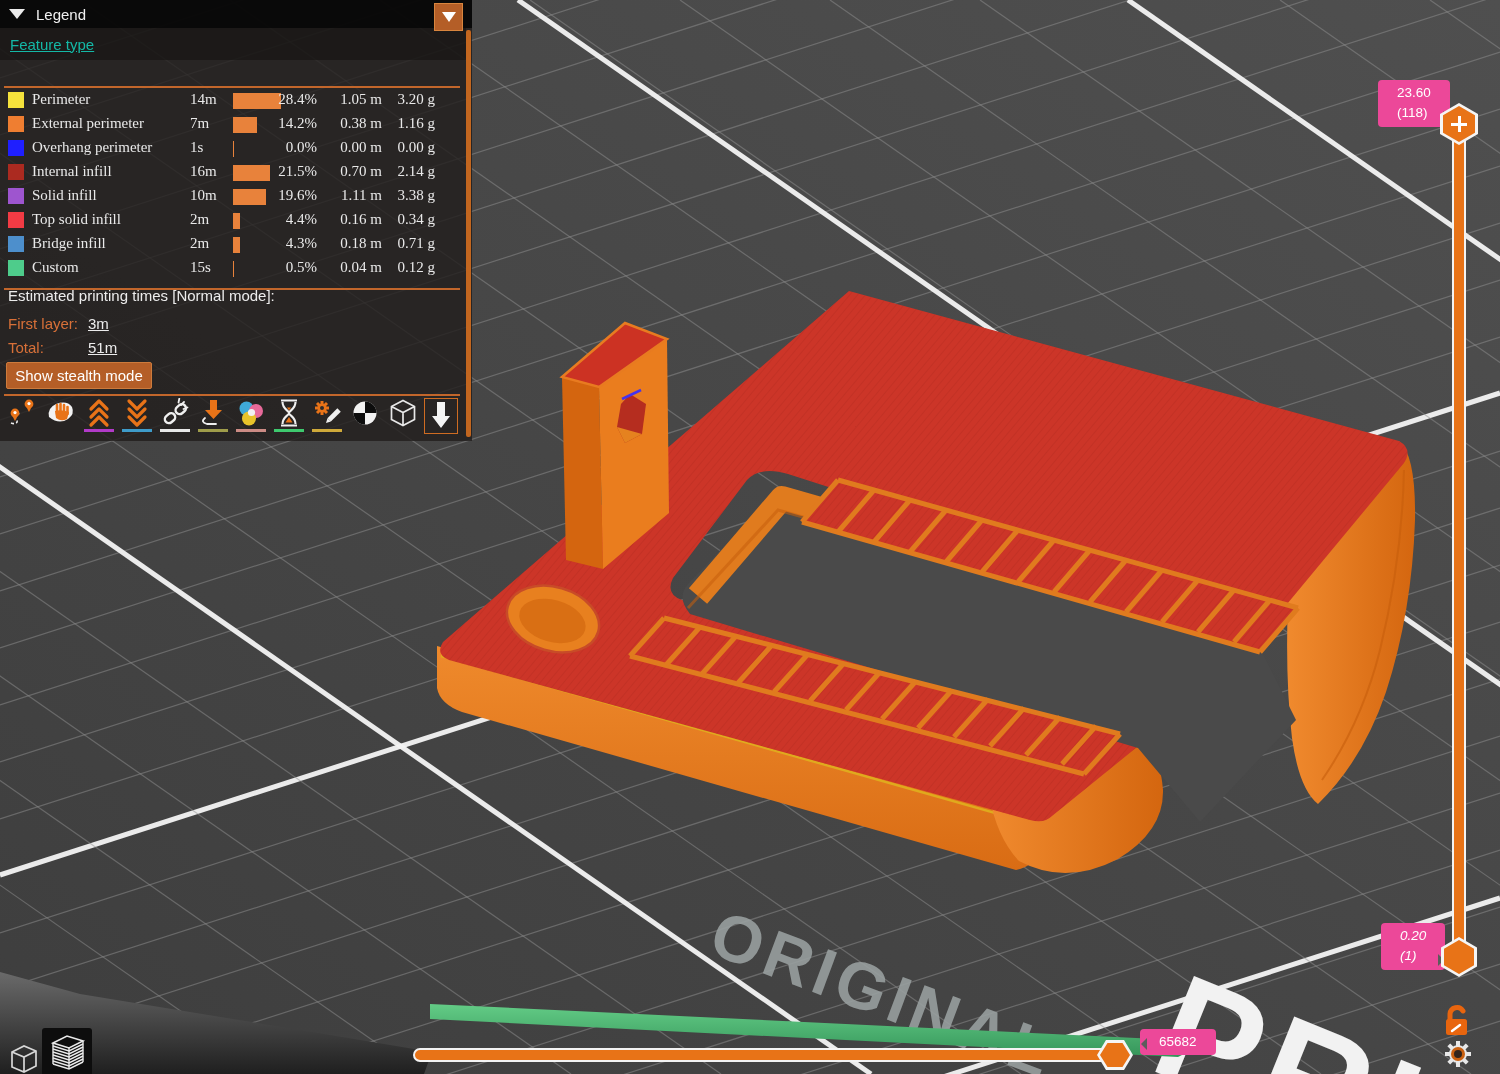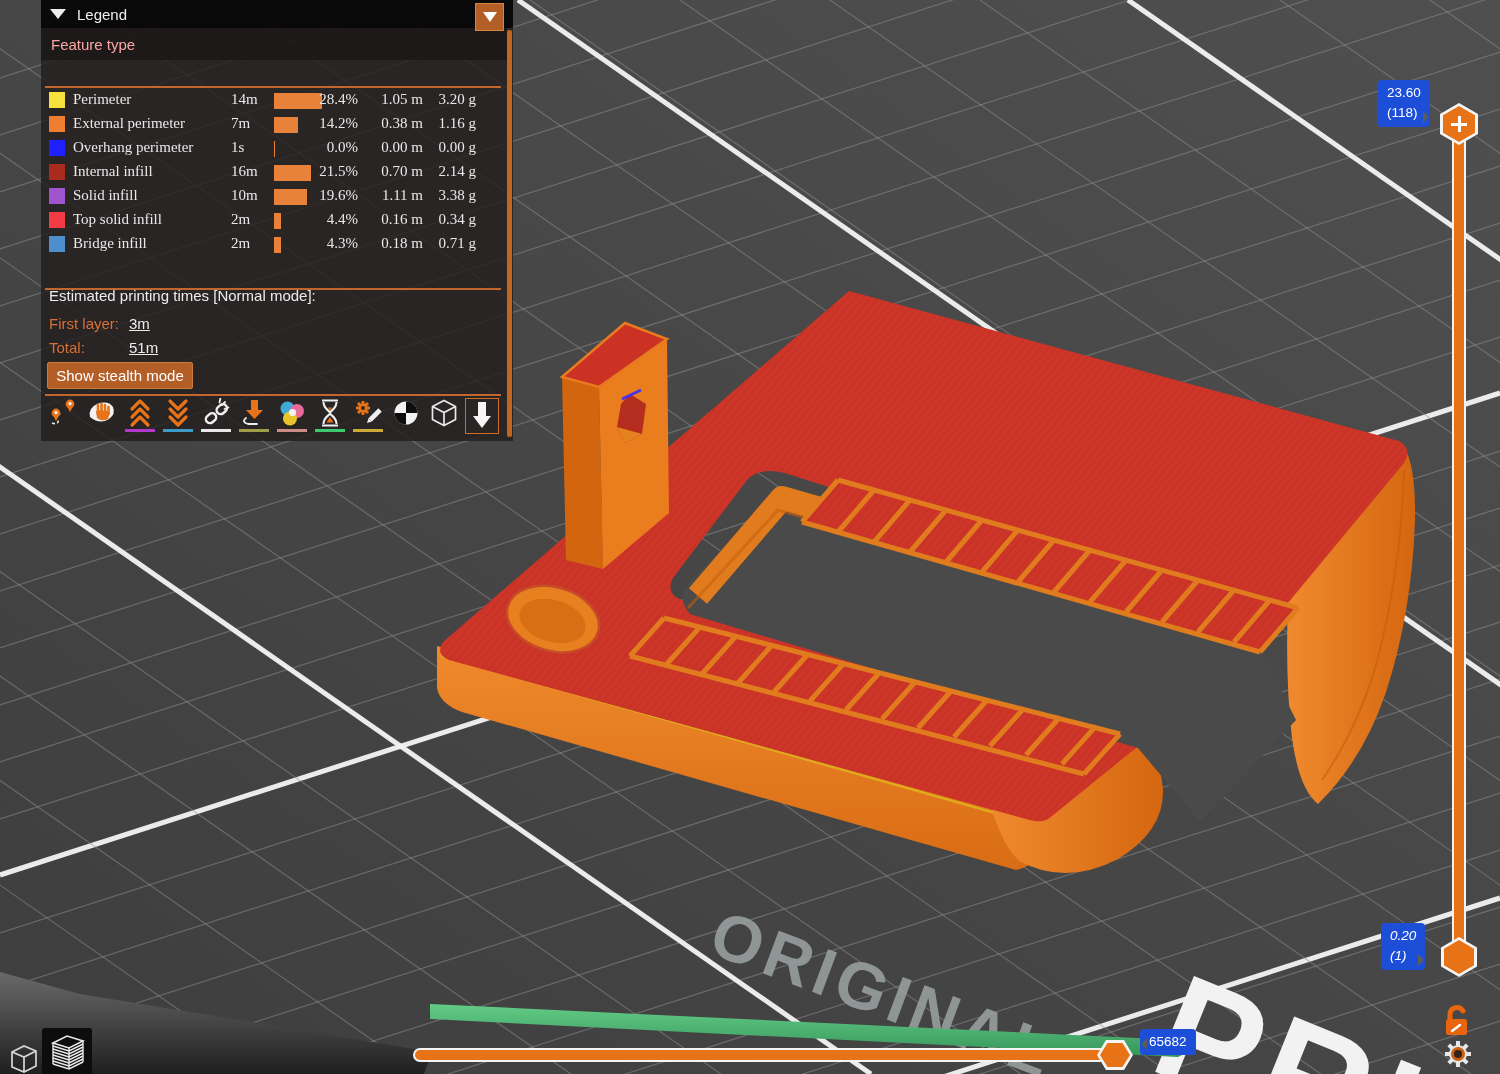"Legend" #legend { margin-left: 41px -> none }
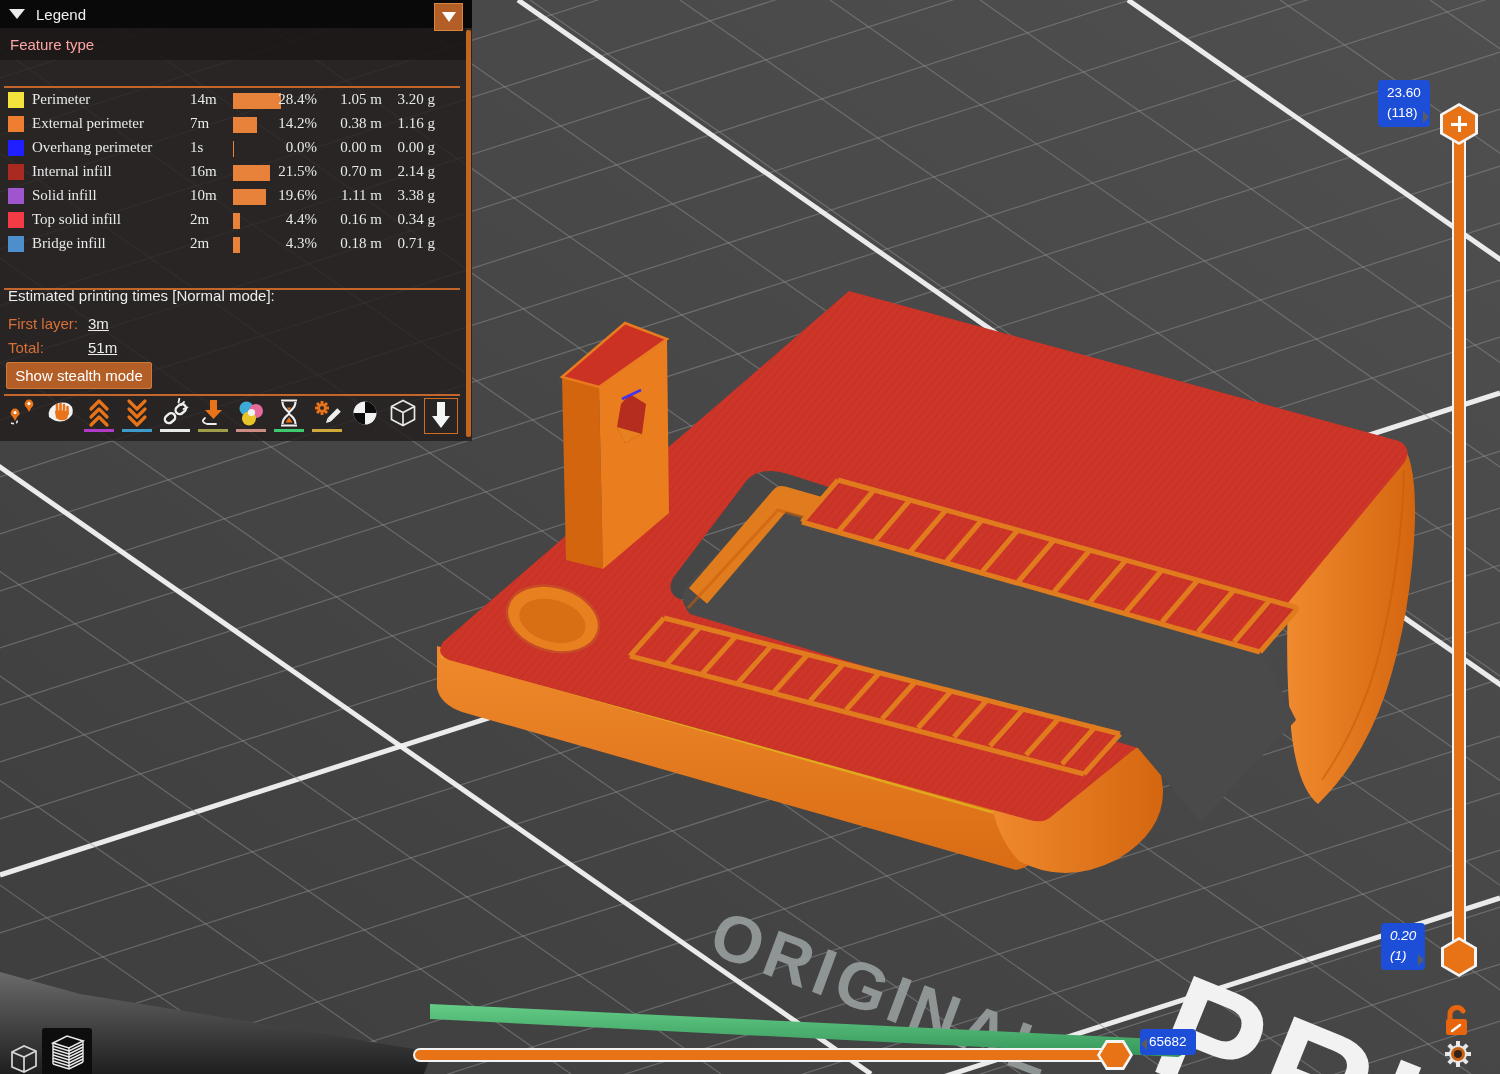"Feature type" #featureRow .ft-label { color: #fca5a5 -> #14b8a6; text-decoration: none -> underline }
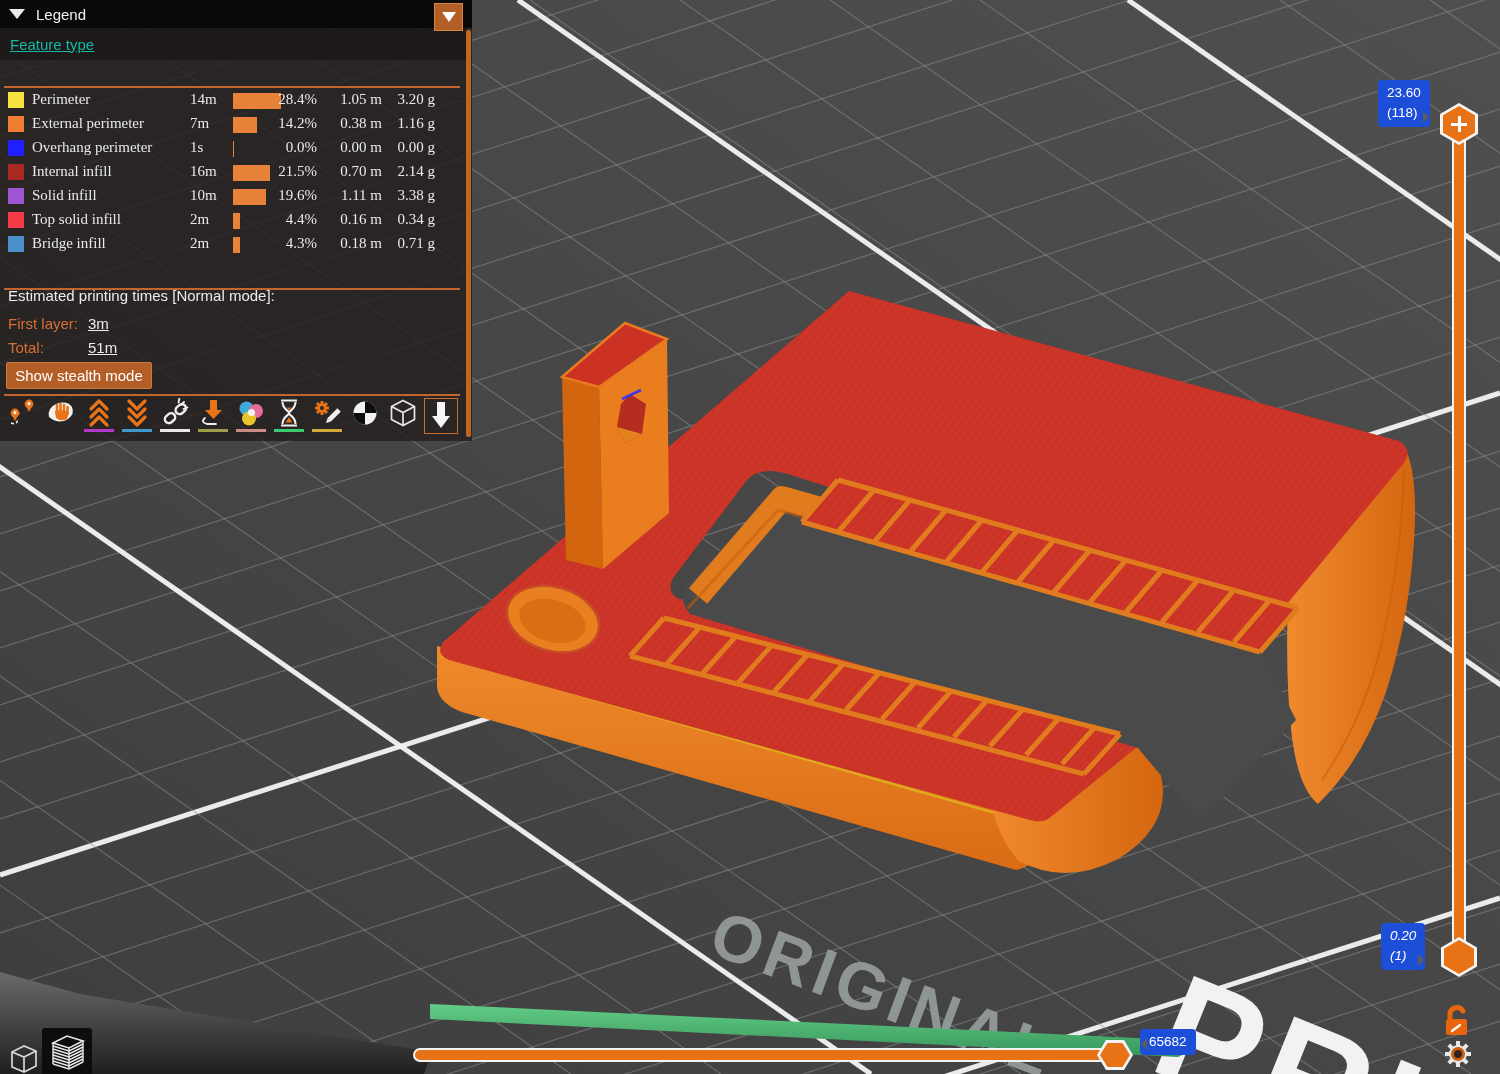"23.60" .tt { background: #1d4ed8 -> #ec4899; padding: 3px 9px -> 3px 19px }
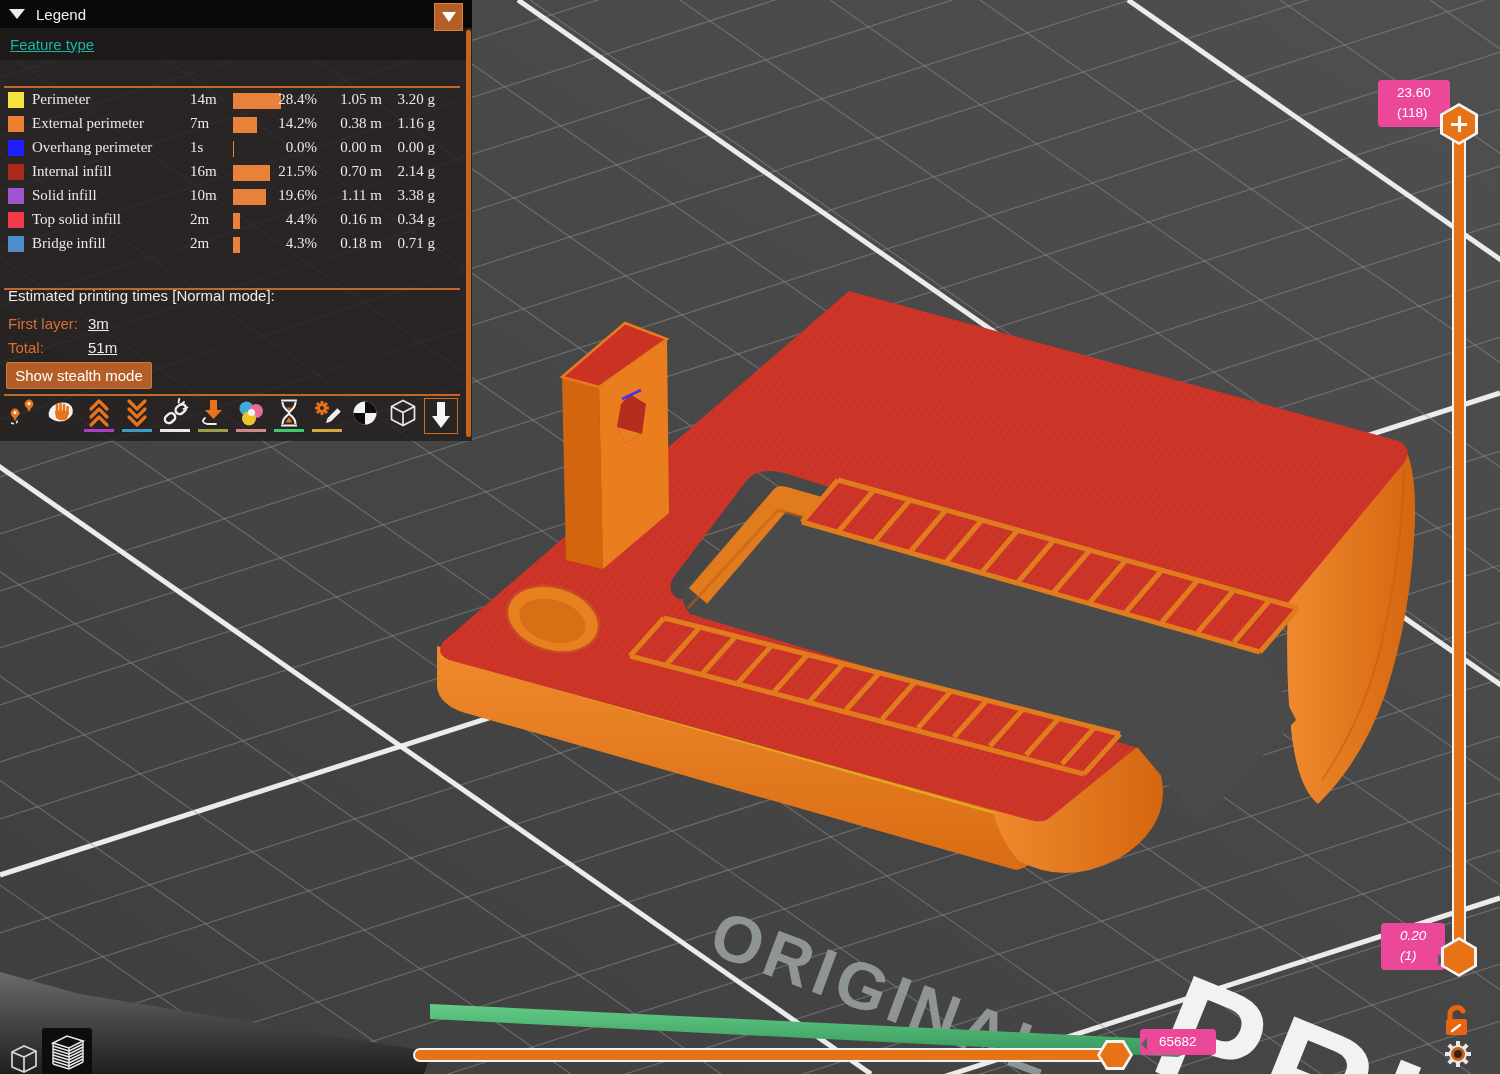"Custom" div.lrow { html: none -> <div> <span></span> <span>Custom</span> <span>15s</span> <span></span> <span>0.5%</span> <span>0.04 m</span> <span>0.12 g</span> </div> }
